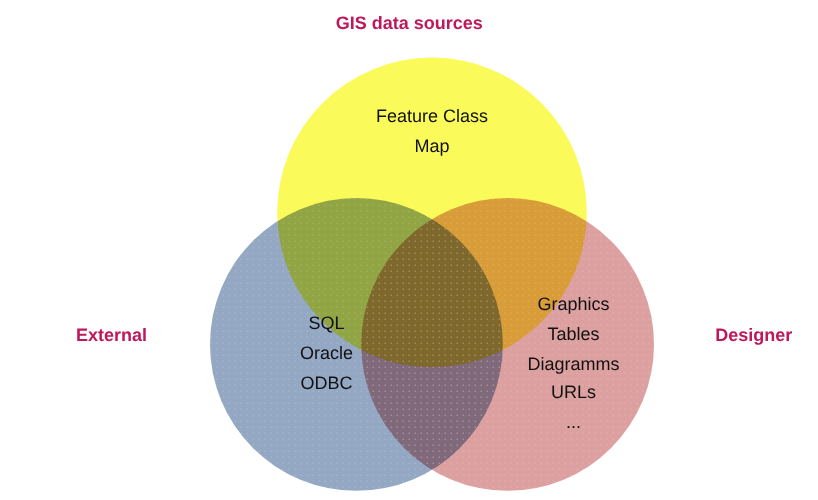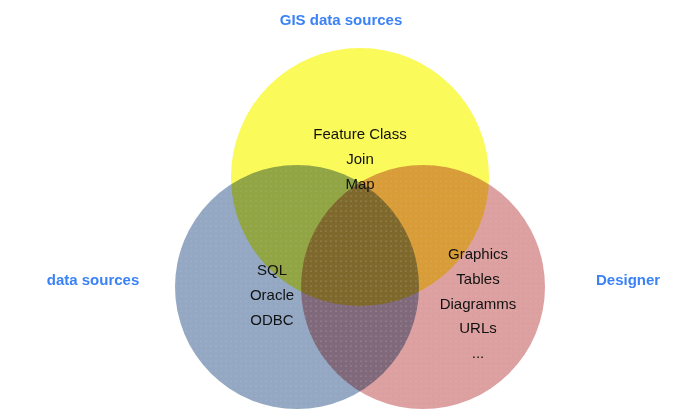"GIS data sources" .outer-label { color: #3b82f6 -> #be185d }
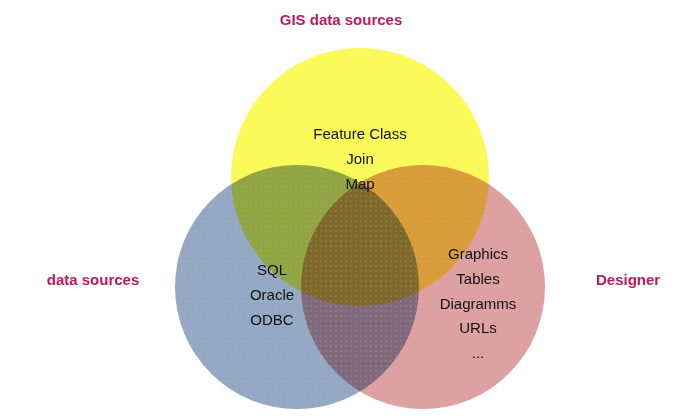"Feature Class" #text-gis { margin-top: 36px -> none }
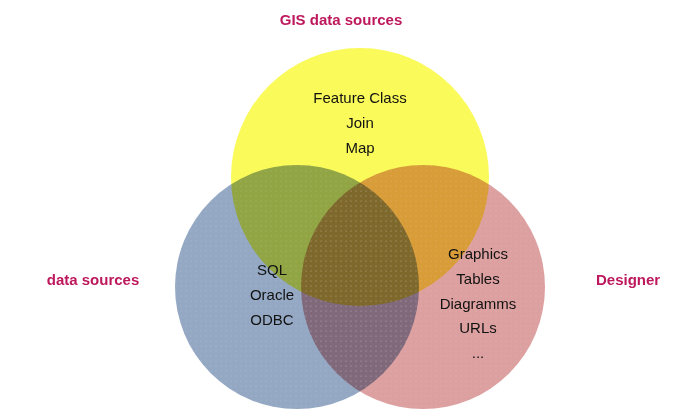"Join" div { html: <div>Join</div> -> none }
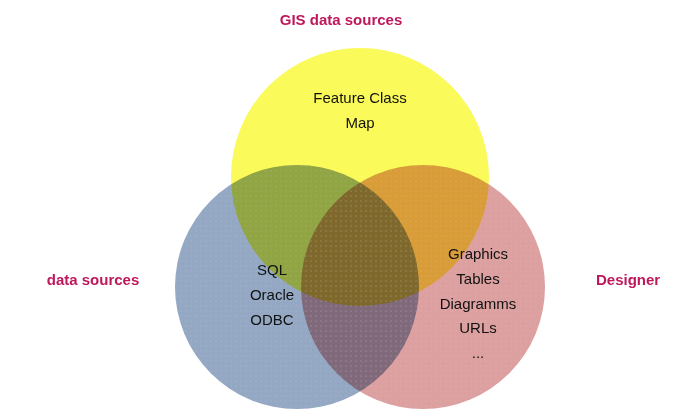"External" div { html: none -> <div>External</div> }
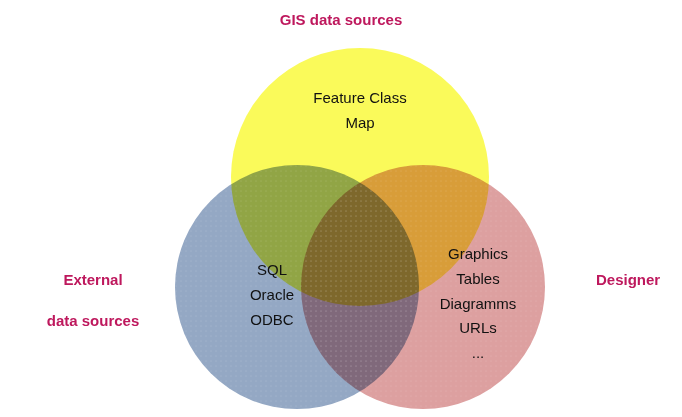"data sources" div { html: <div>data sources</div> -> none }
